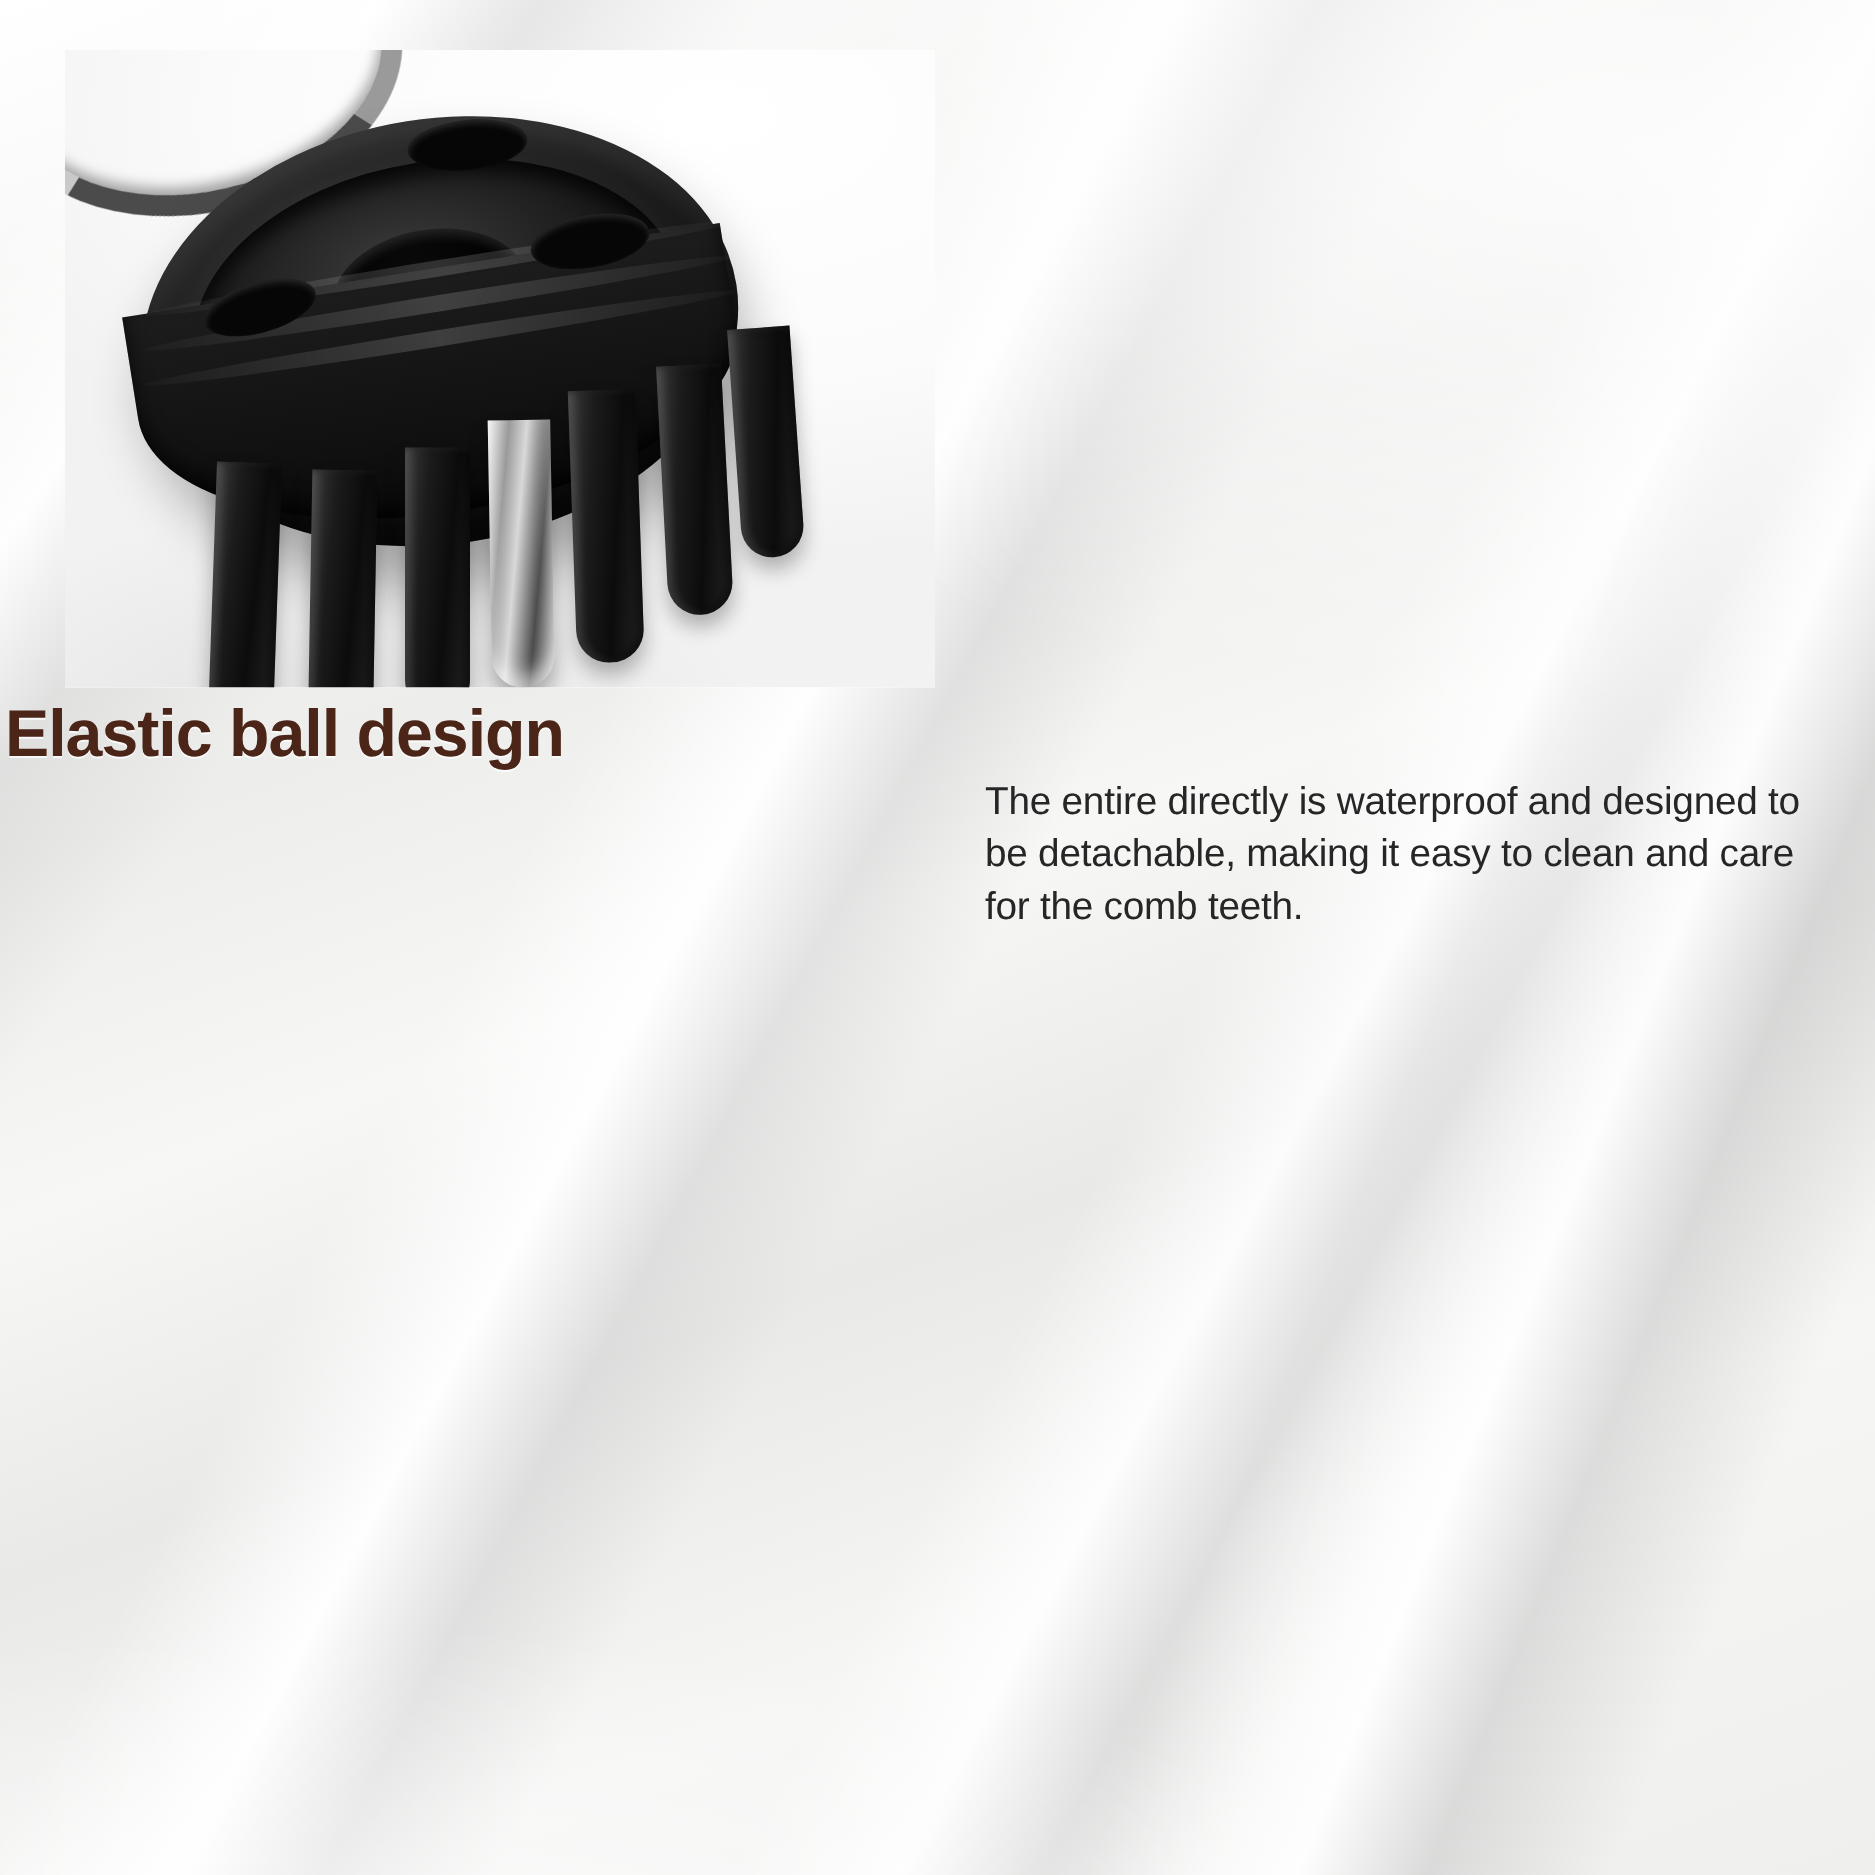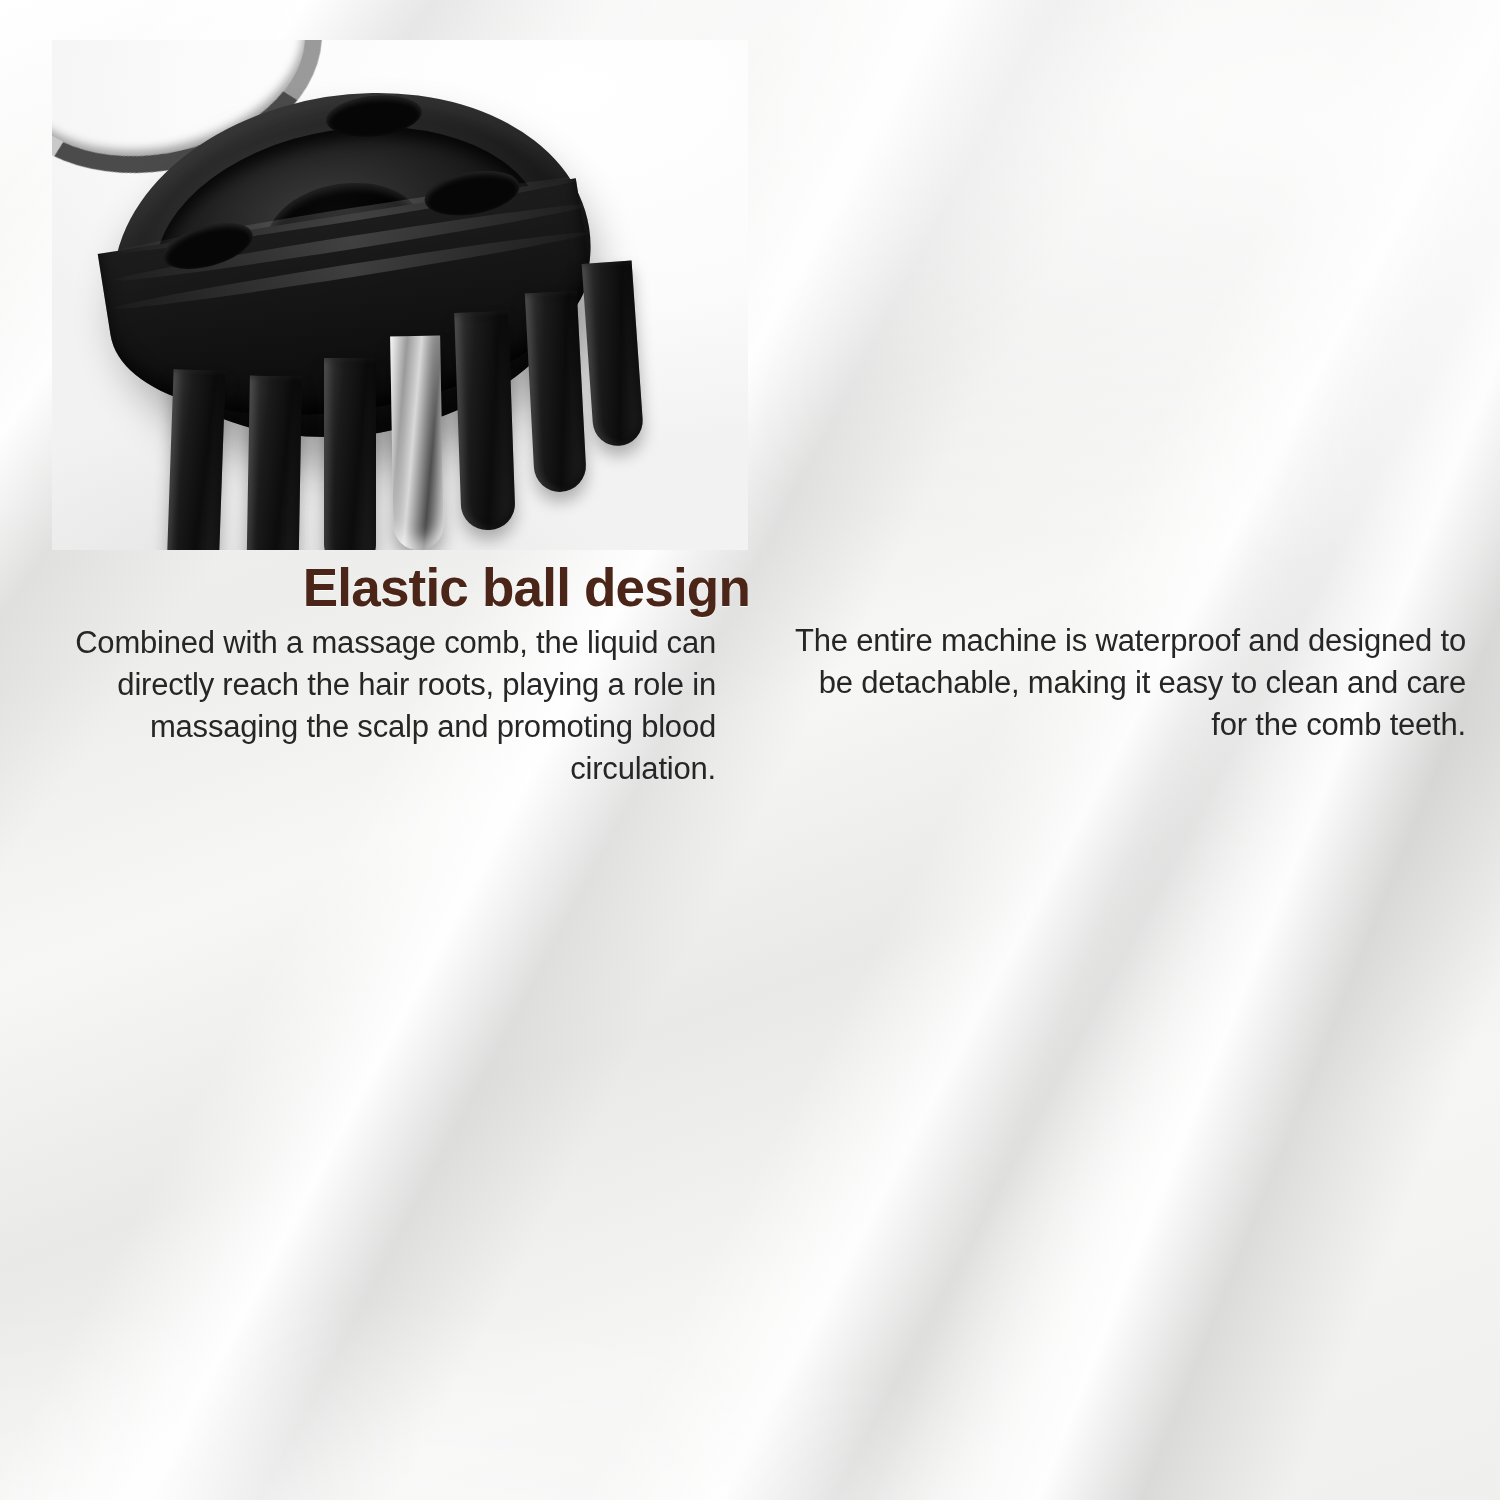"Elastic ball design" .txt { text-align: right -> left }
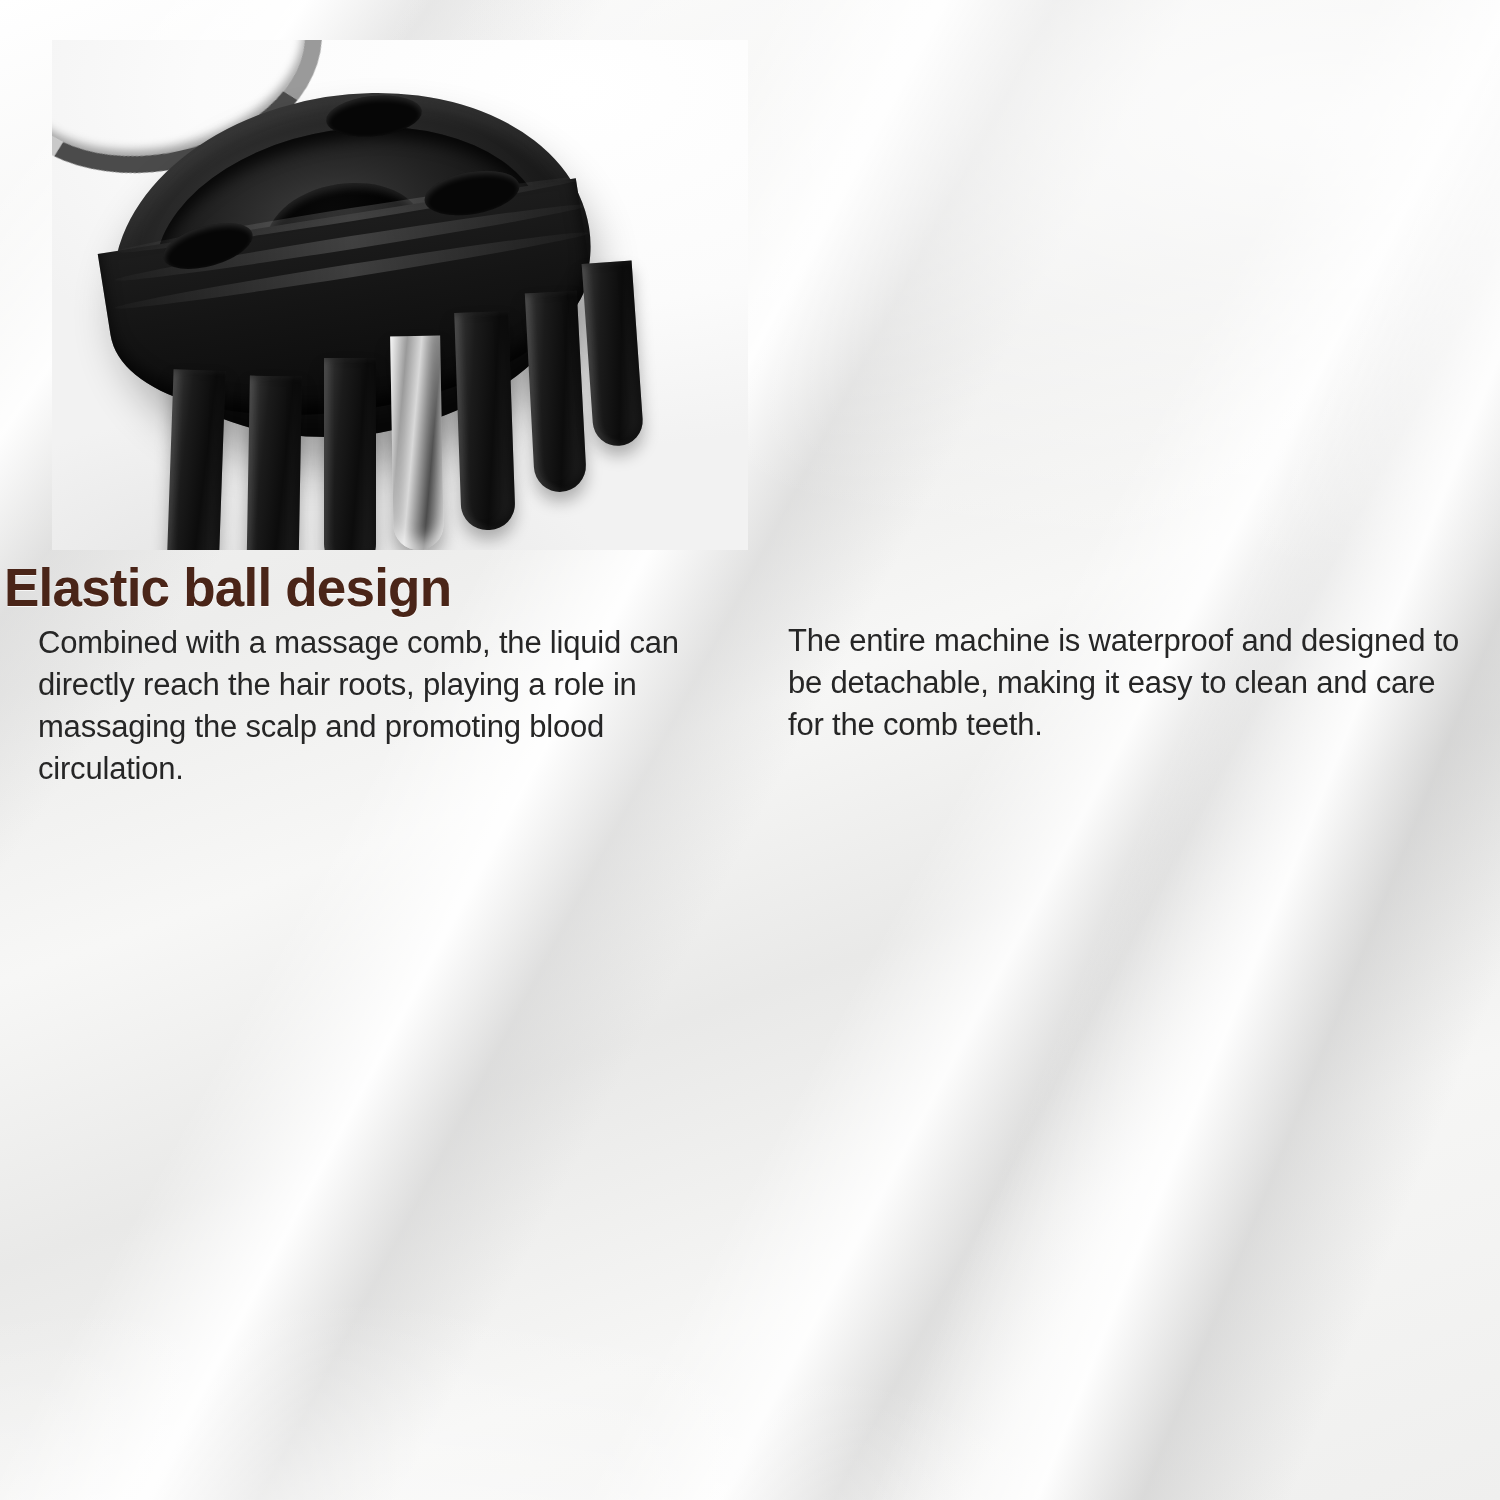"Combined with a massage comb," div.txt { html: <div> <div>Combined with a massage comb, the liquid can directly reach the hair roots, playing a role in massaging the scalp and promoting blood circulation.</div> </div> -> none }
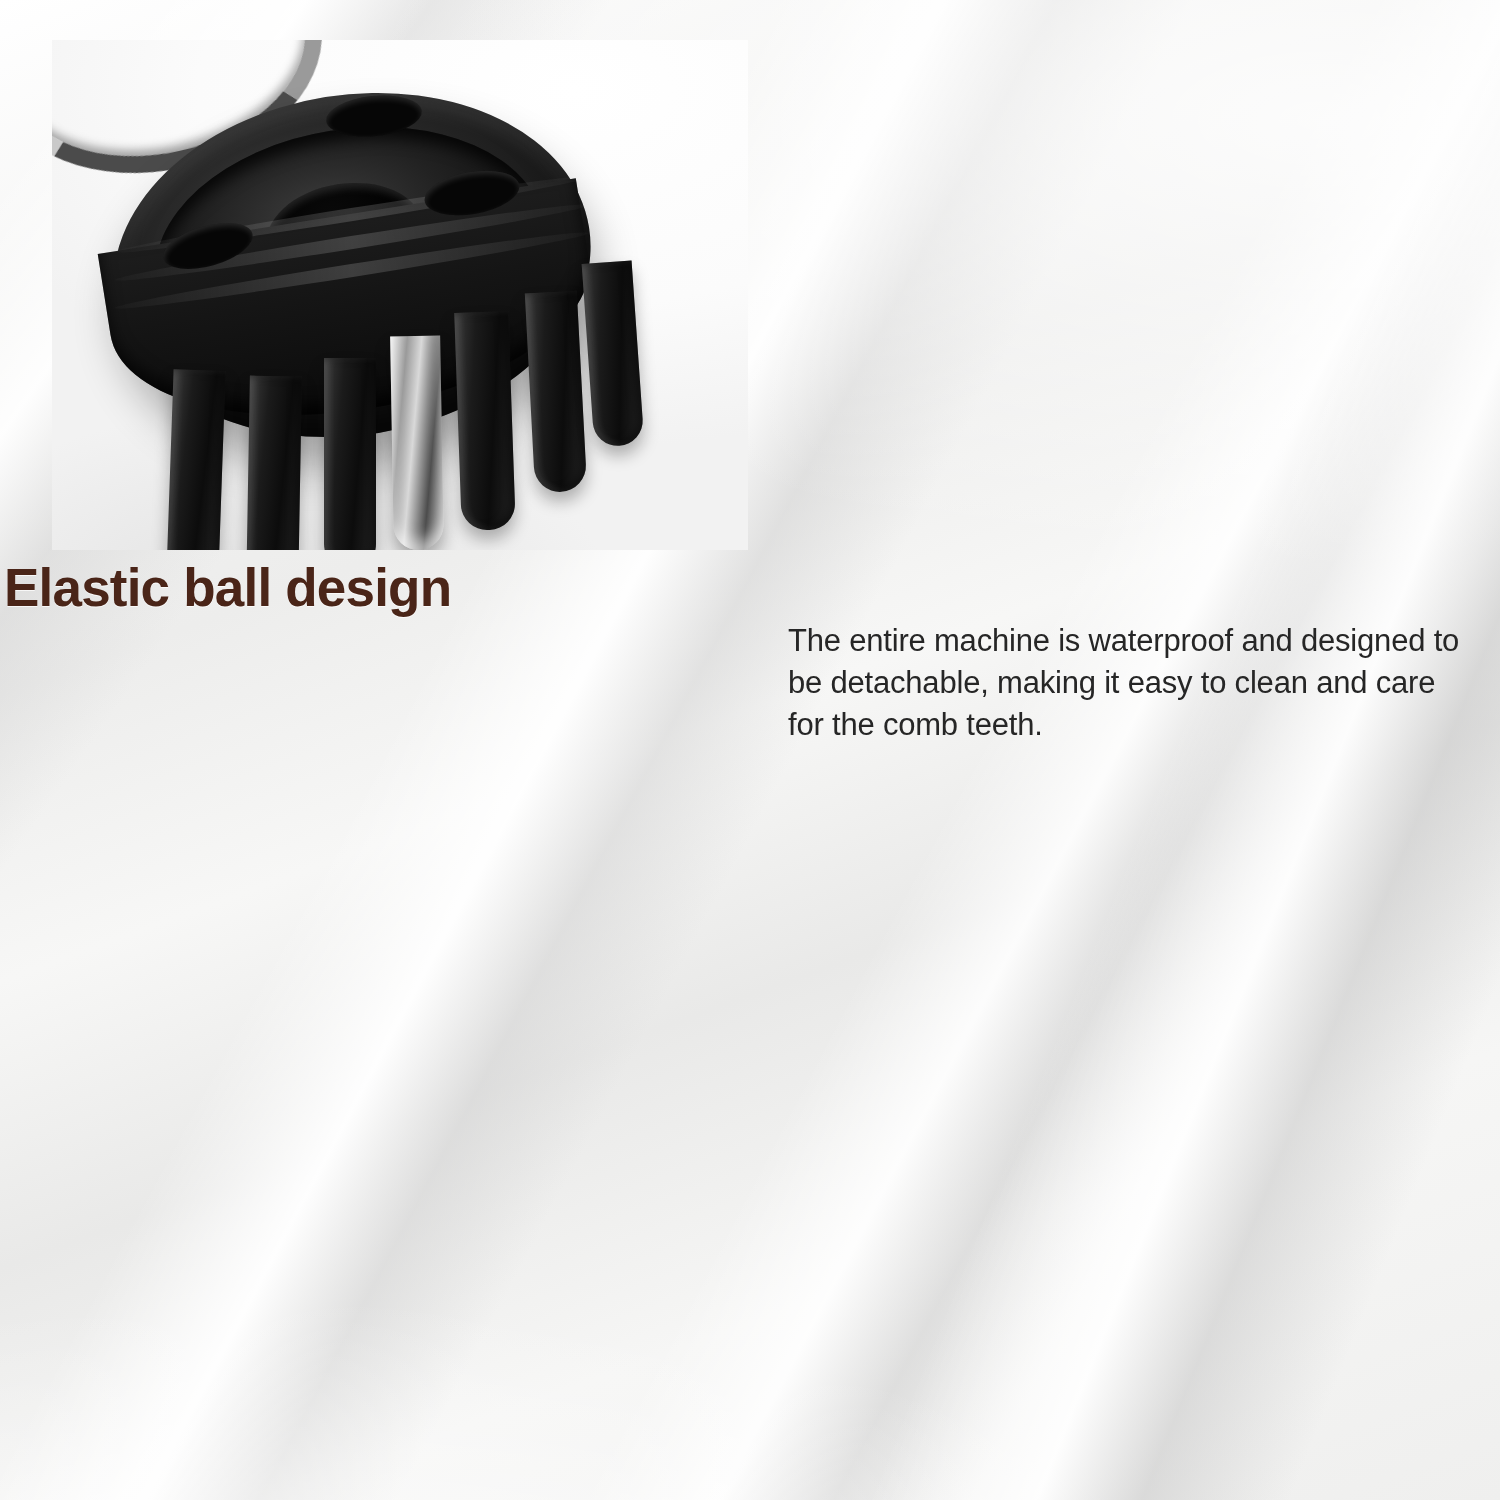"The entire machine is waterproof" div.body-copy { text: machine -> directly }
